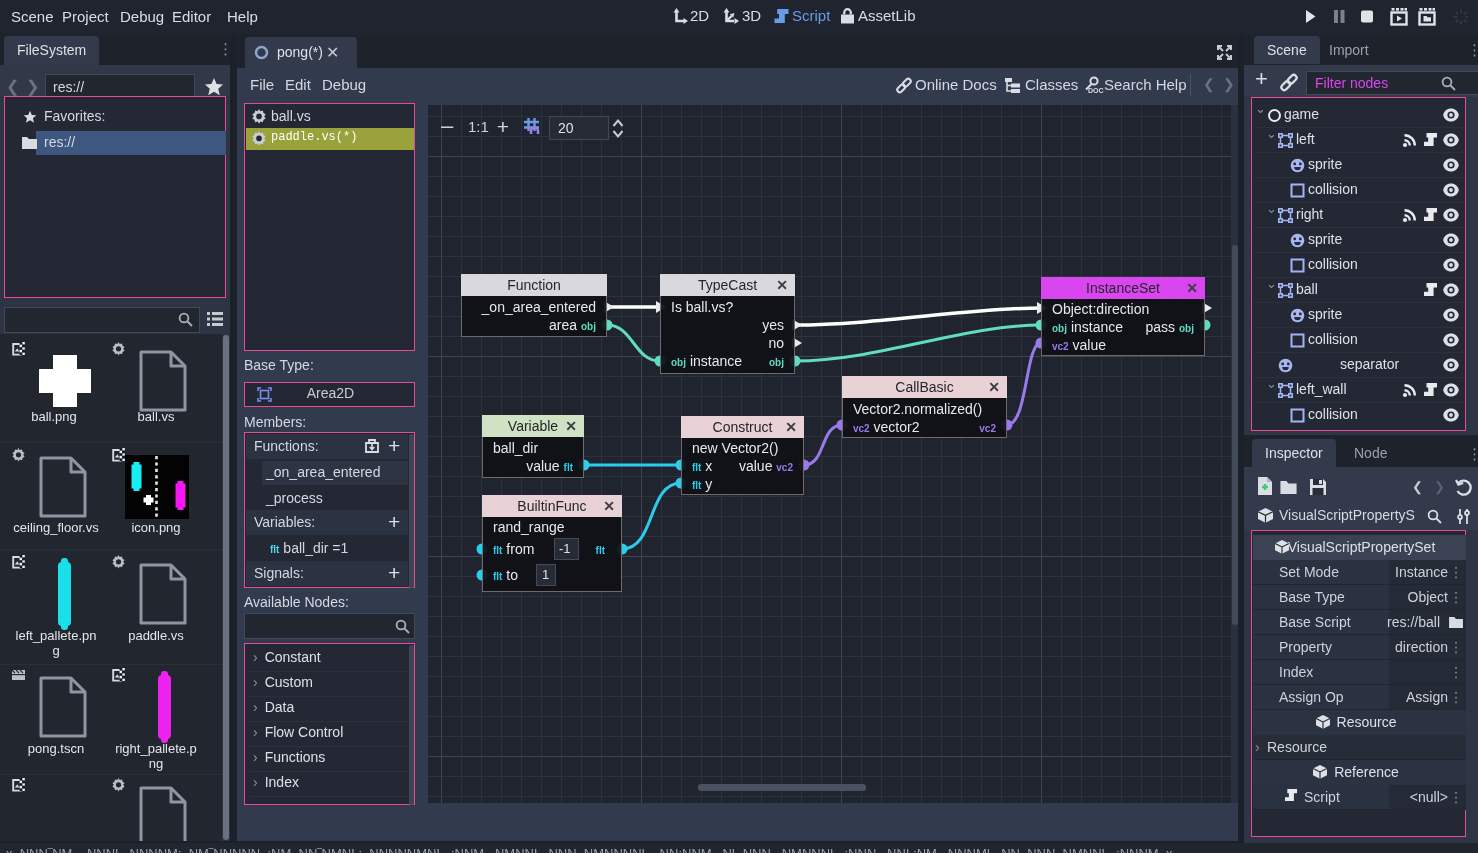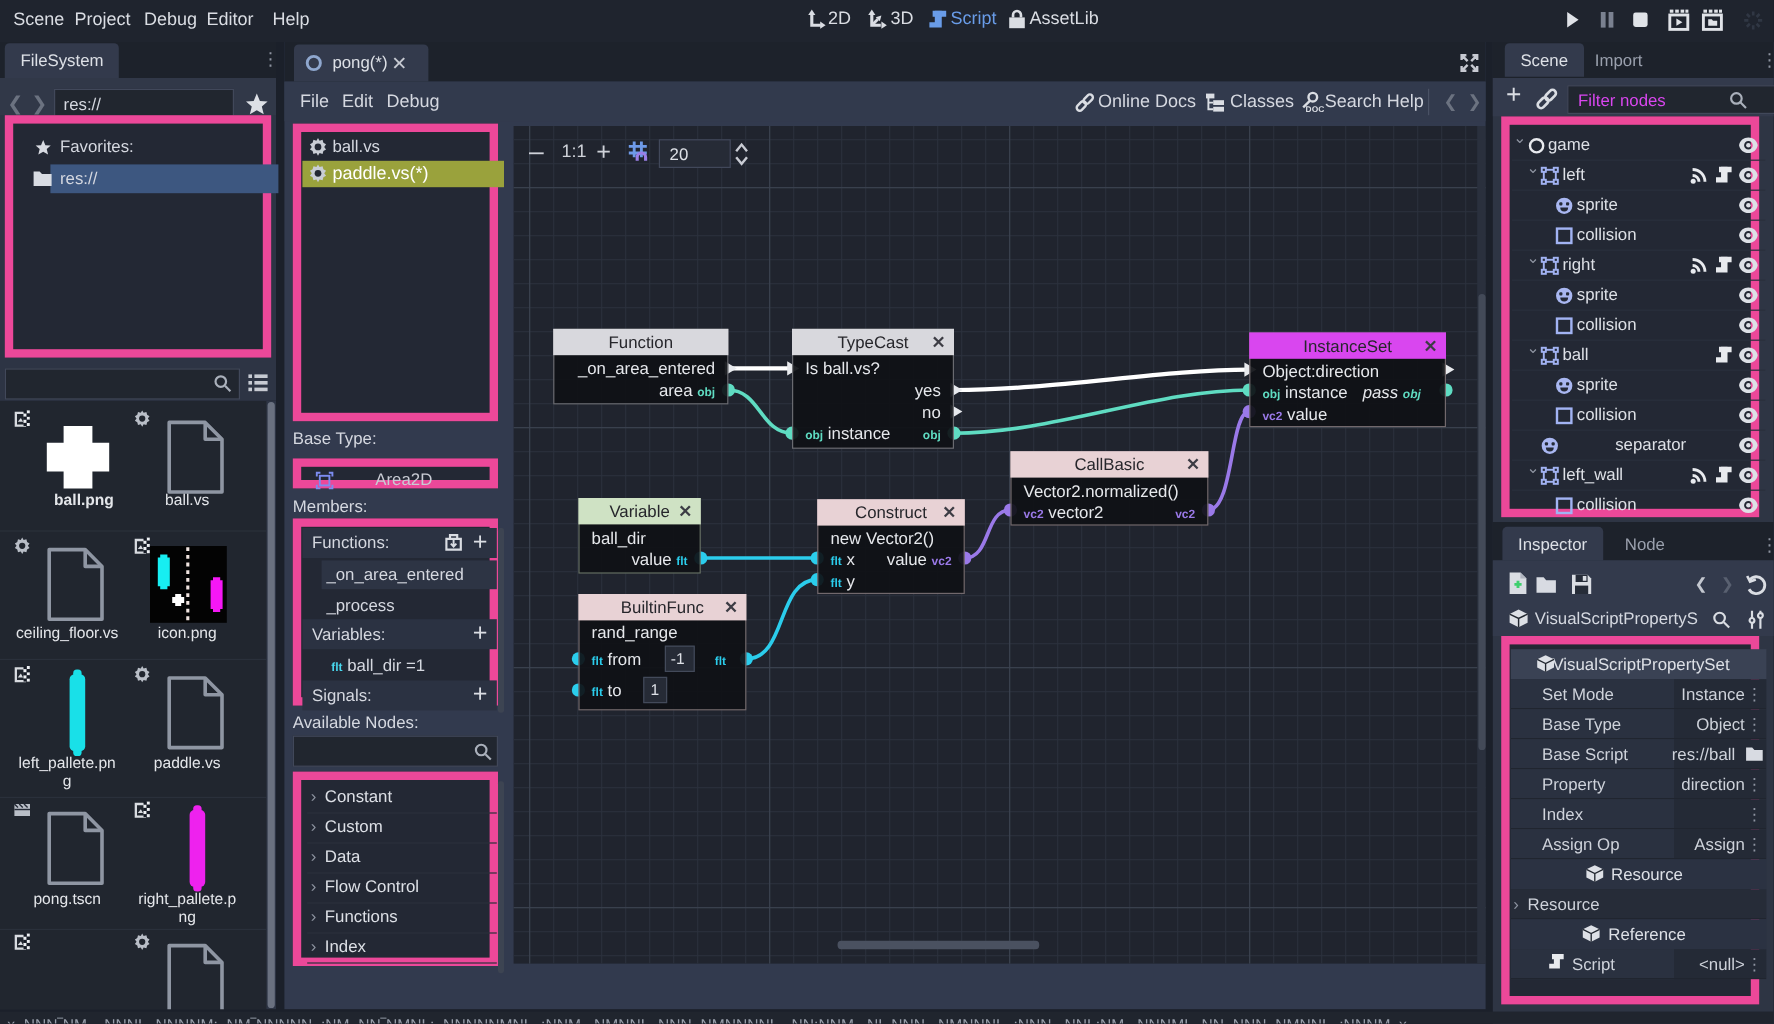"Favorites:" .box { border: 7px solid #ec4899 -> 1px solid #ec4899 }
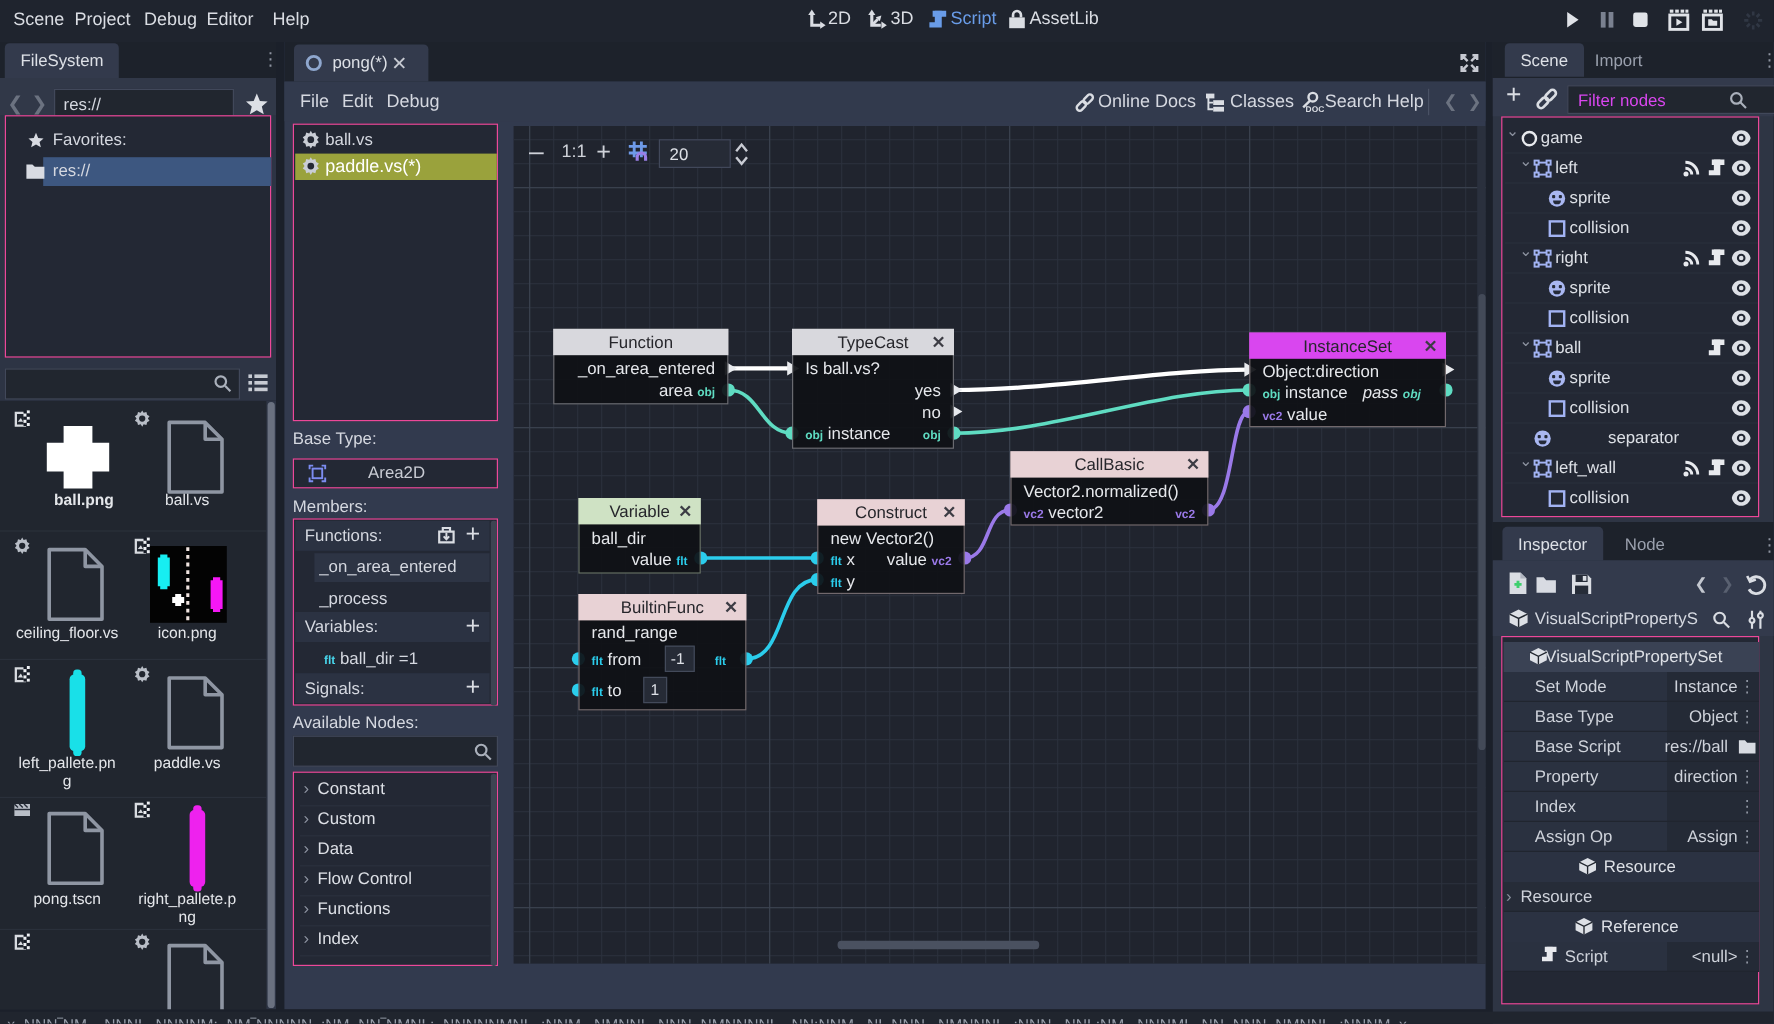"paddle.vs(*)" div.abs { font-family: none -> Liberation Mono, monospace; font-size: 15px -> 12px }
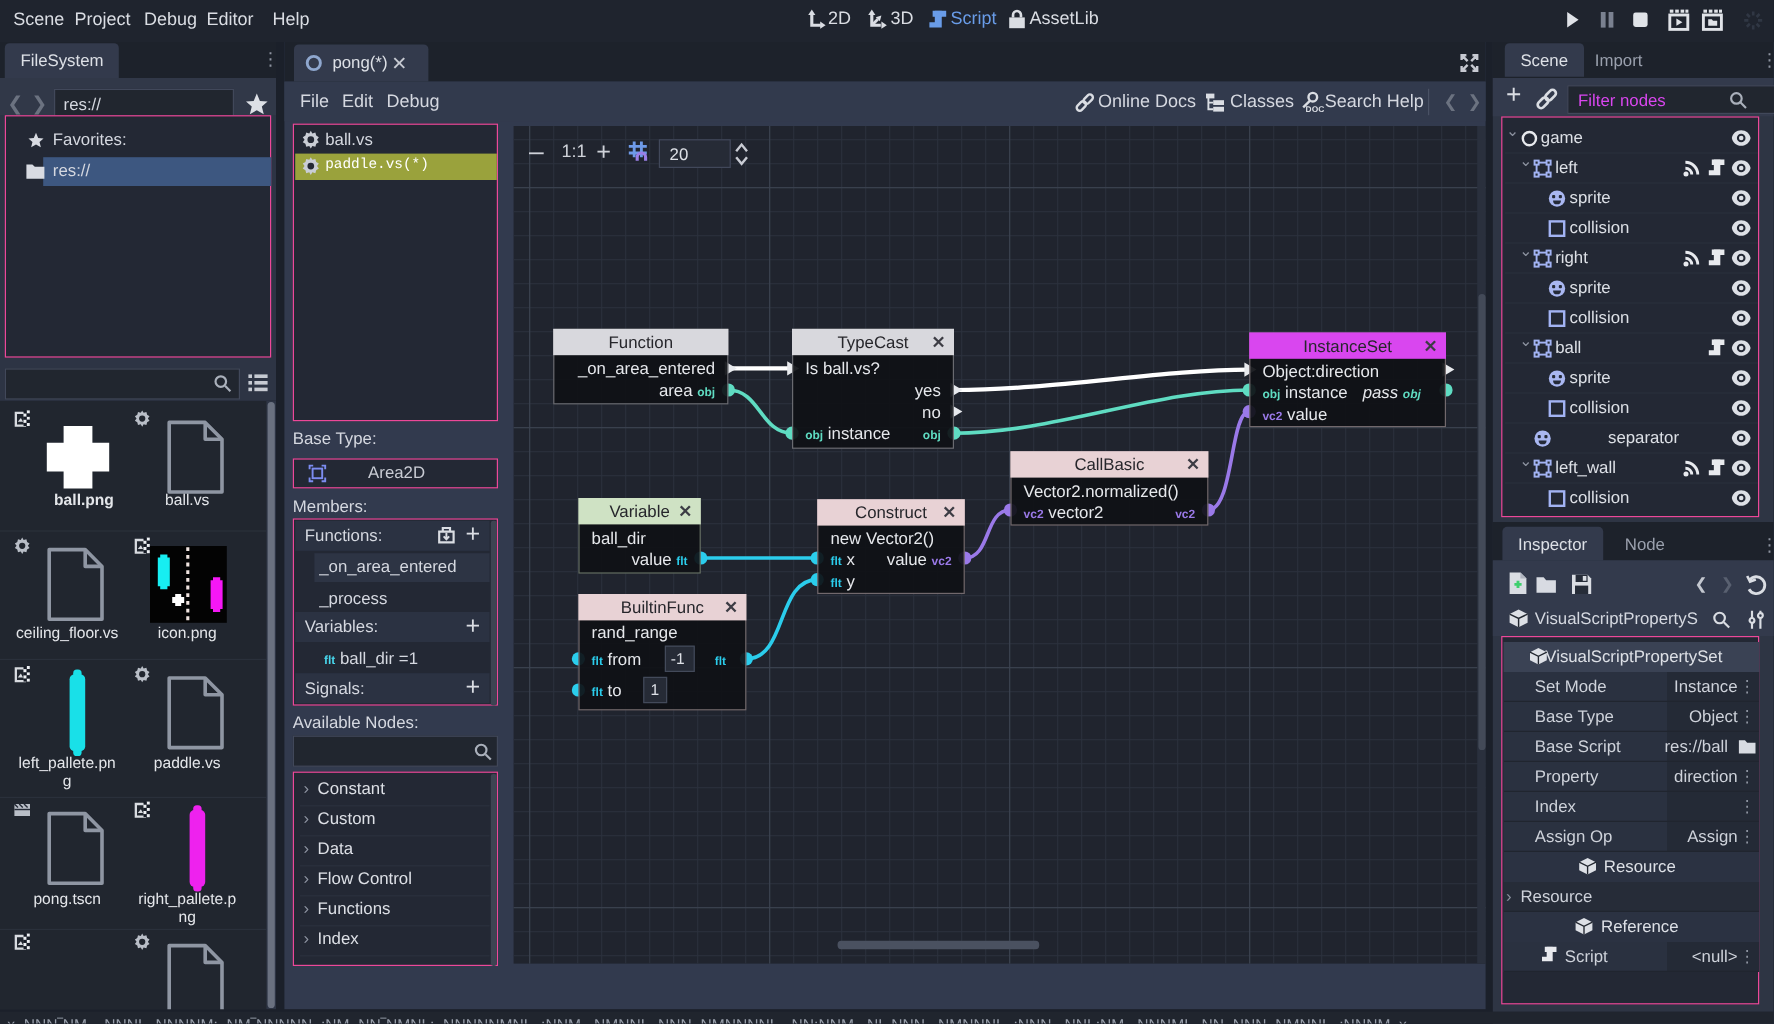"pass obj" div.grow { font-style: italic -> none; right: 20px -> 10px }
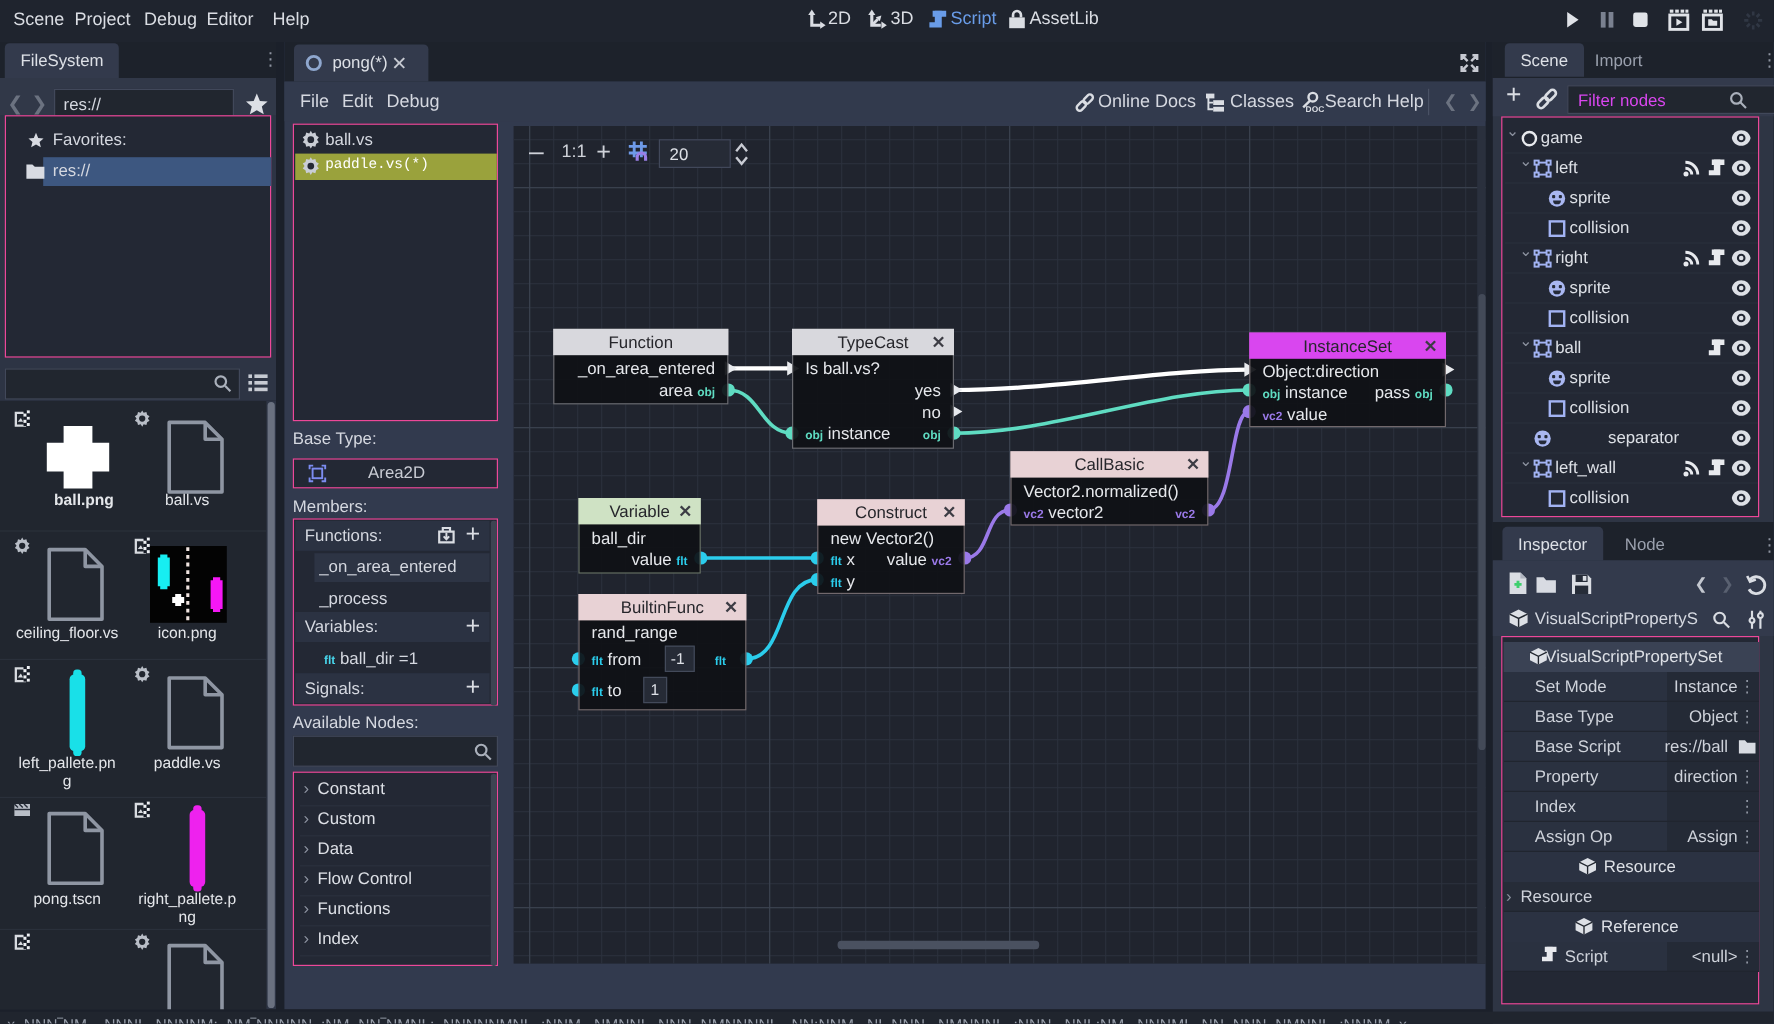"ball.png" div.flabel { font-weight: bold -> none; left: 20px -> 4px }
